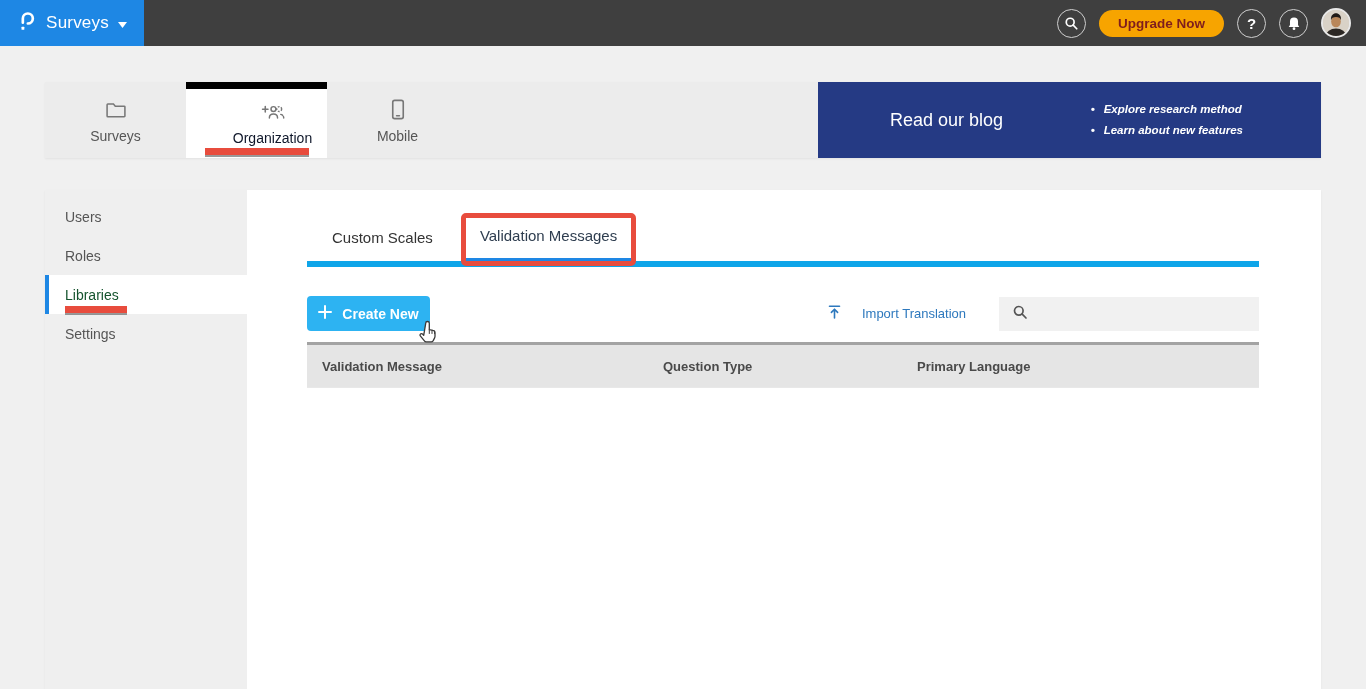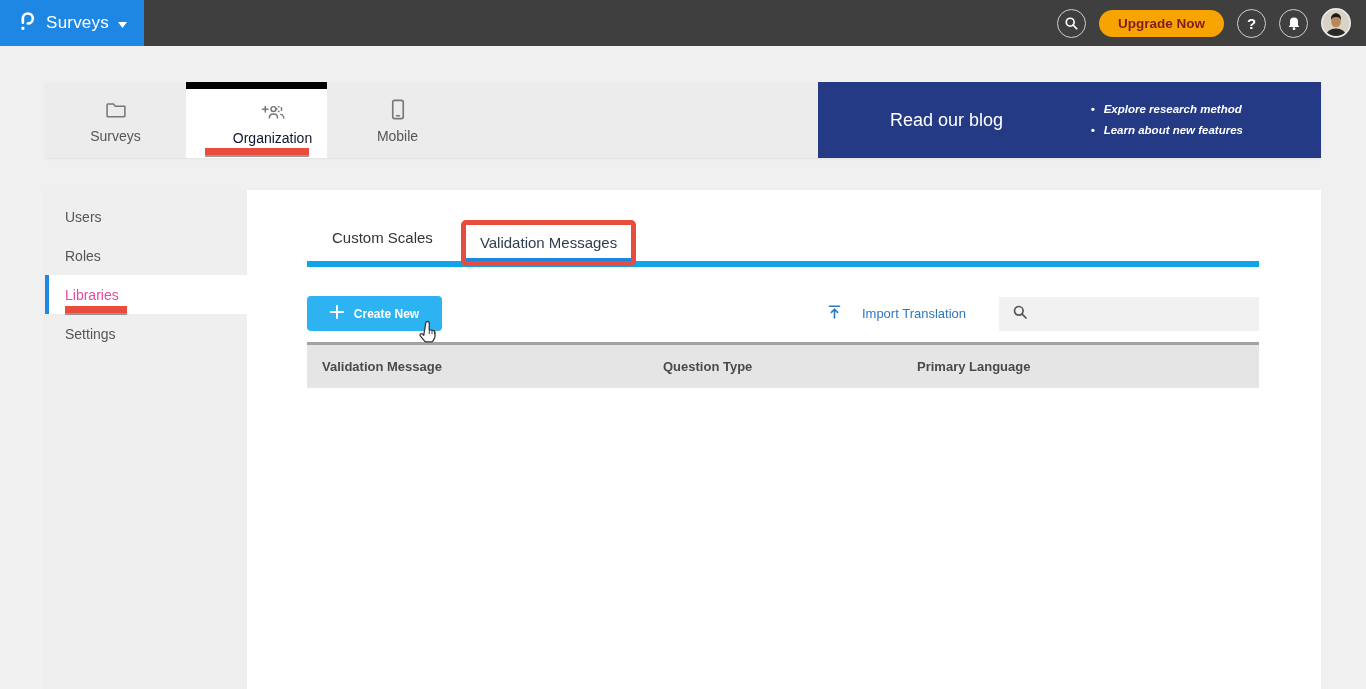"Validation Messages" .tab-vm { padding: 9px 14px 7px 14px -> 9px 14px 14px 14px }
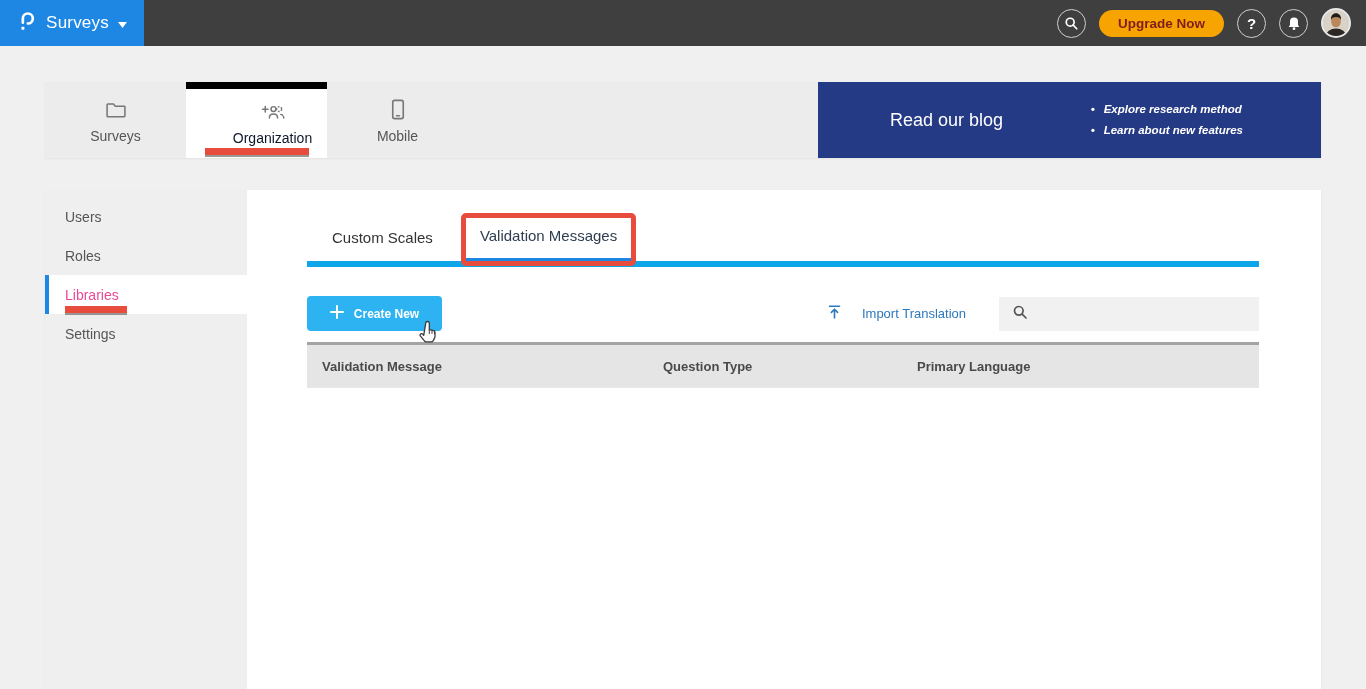"Libraries" .side-item.active { color: #ec4899 -> #14532d }
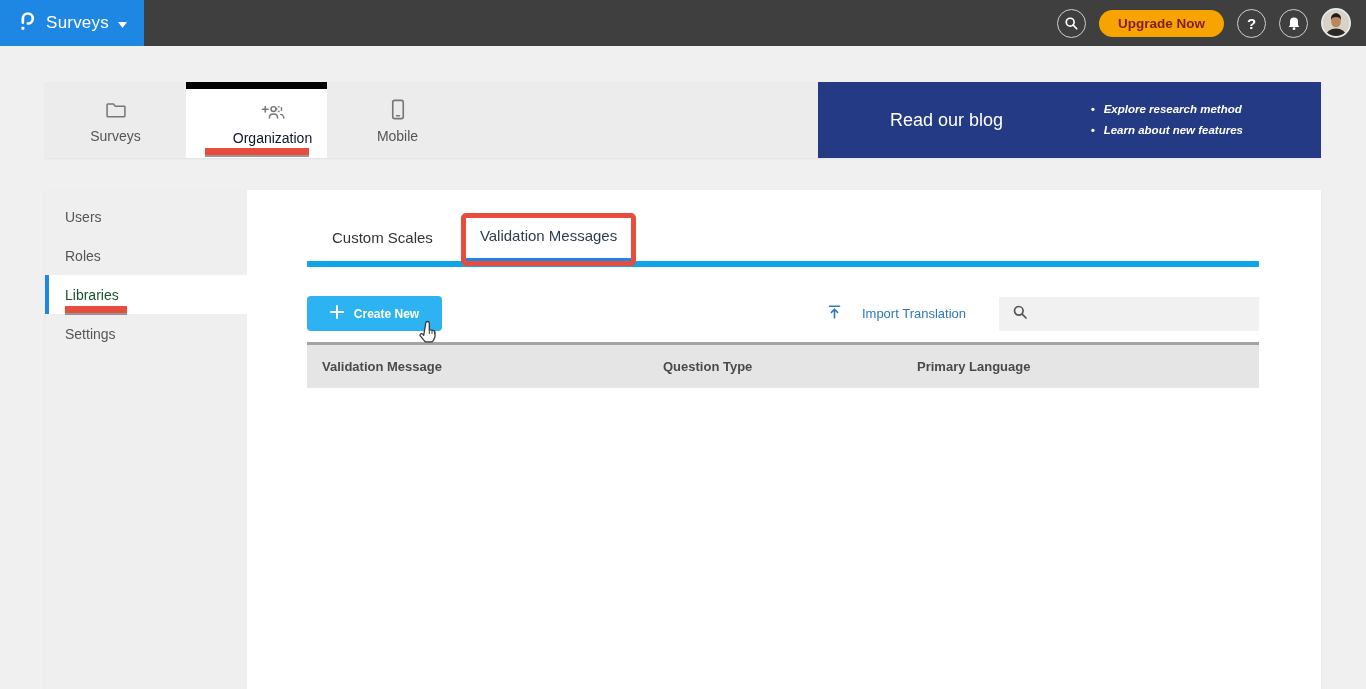"Create New" .create-btn { font-size: 12px -> 14px; width: 135px -> 123px }
